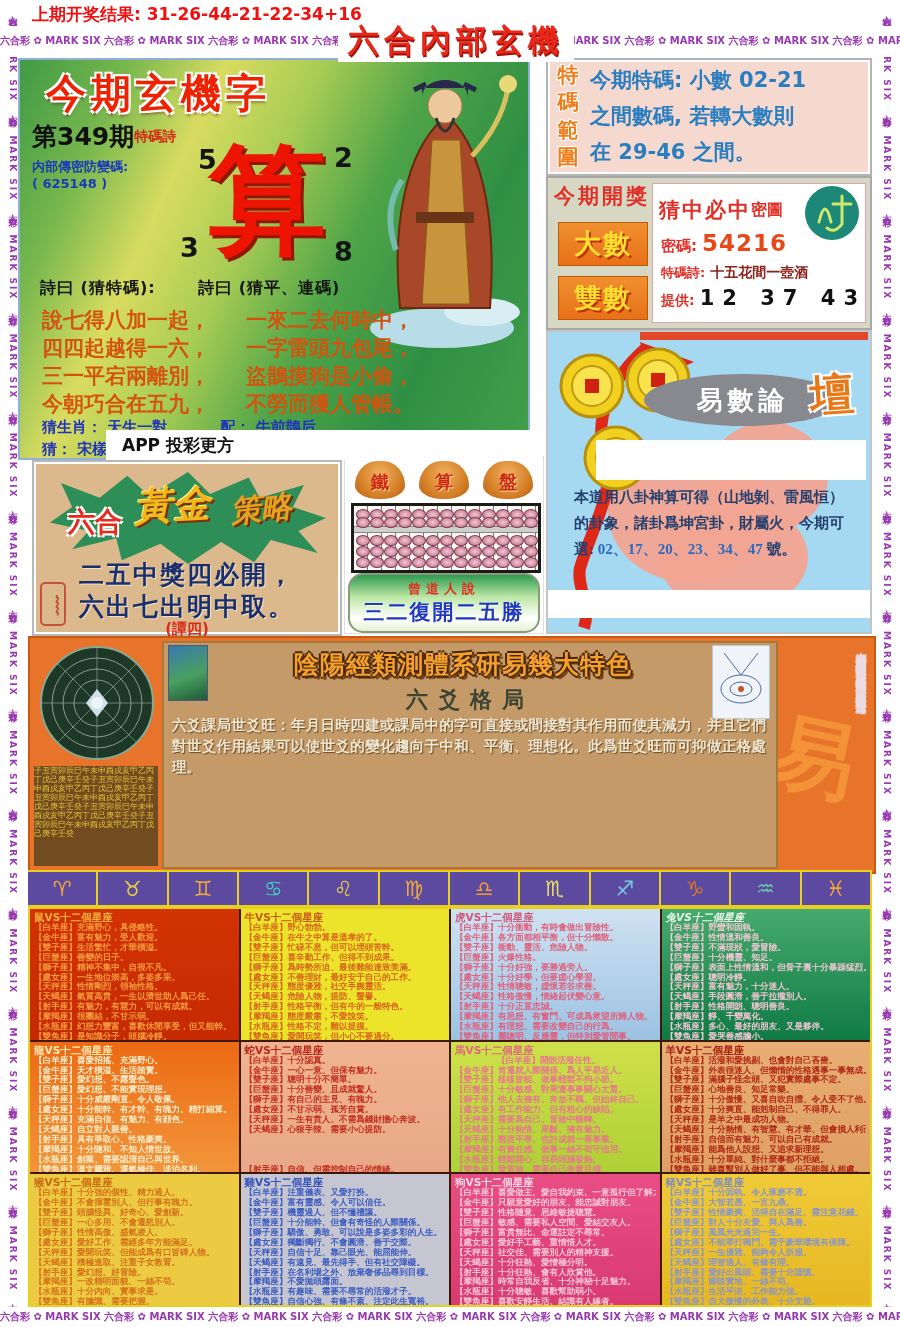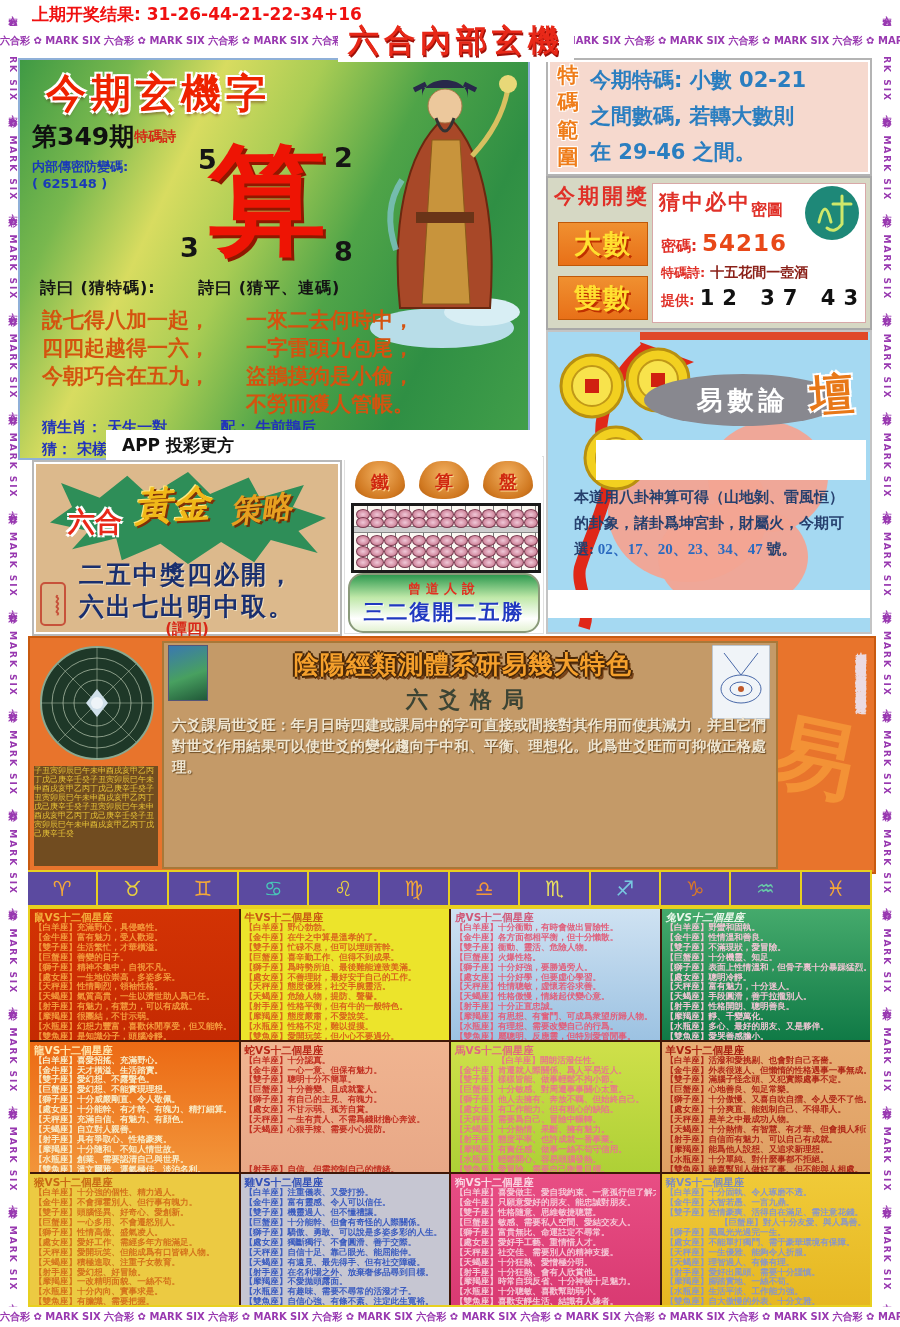"猜中必中" .pc-hit { top: 4px -> 12px }
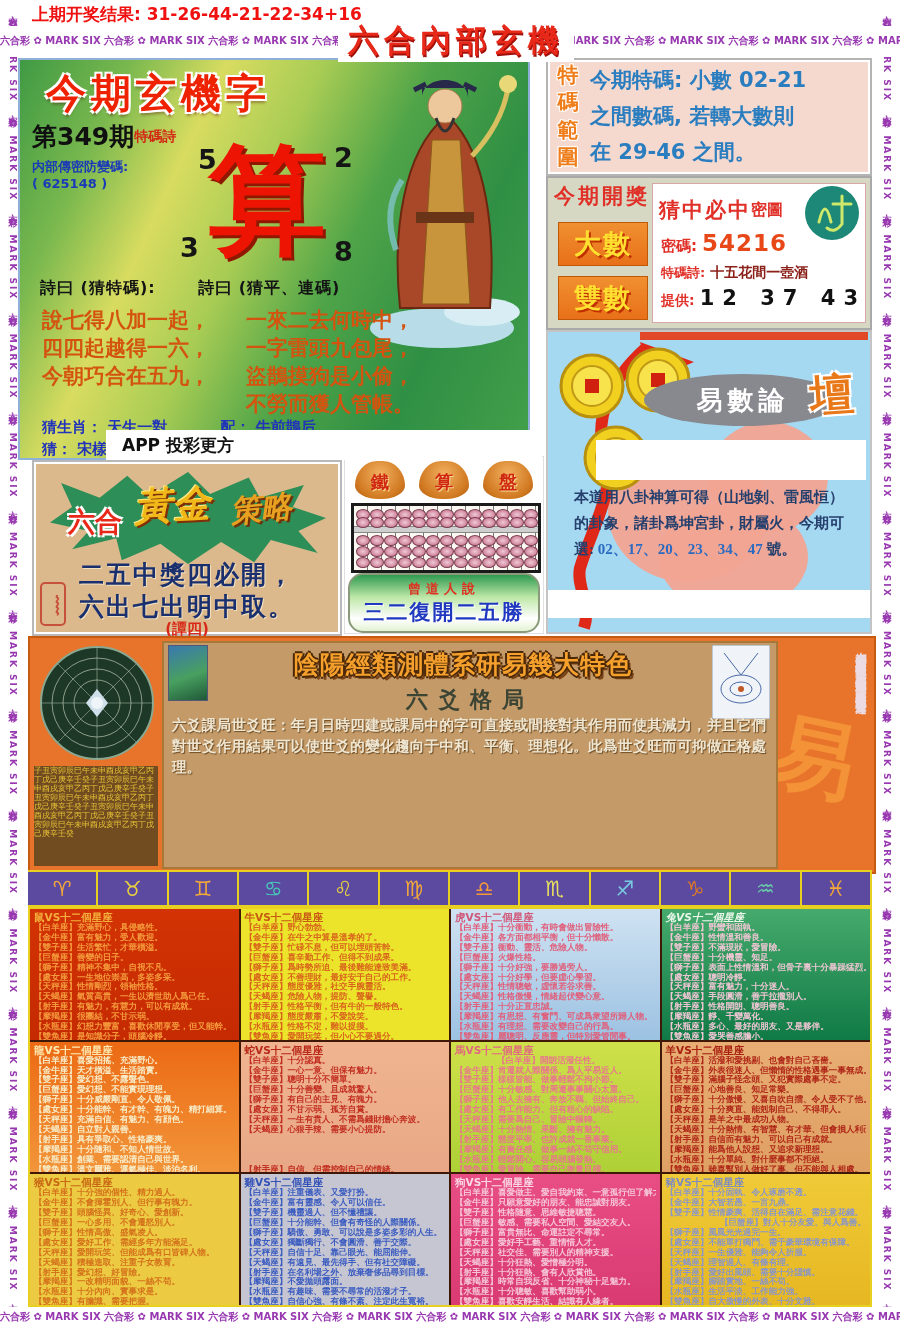"三一平宕兩離別，" div.poem-line { html: none -> <div>三一平宕兩離別，</div> }
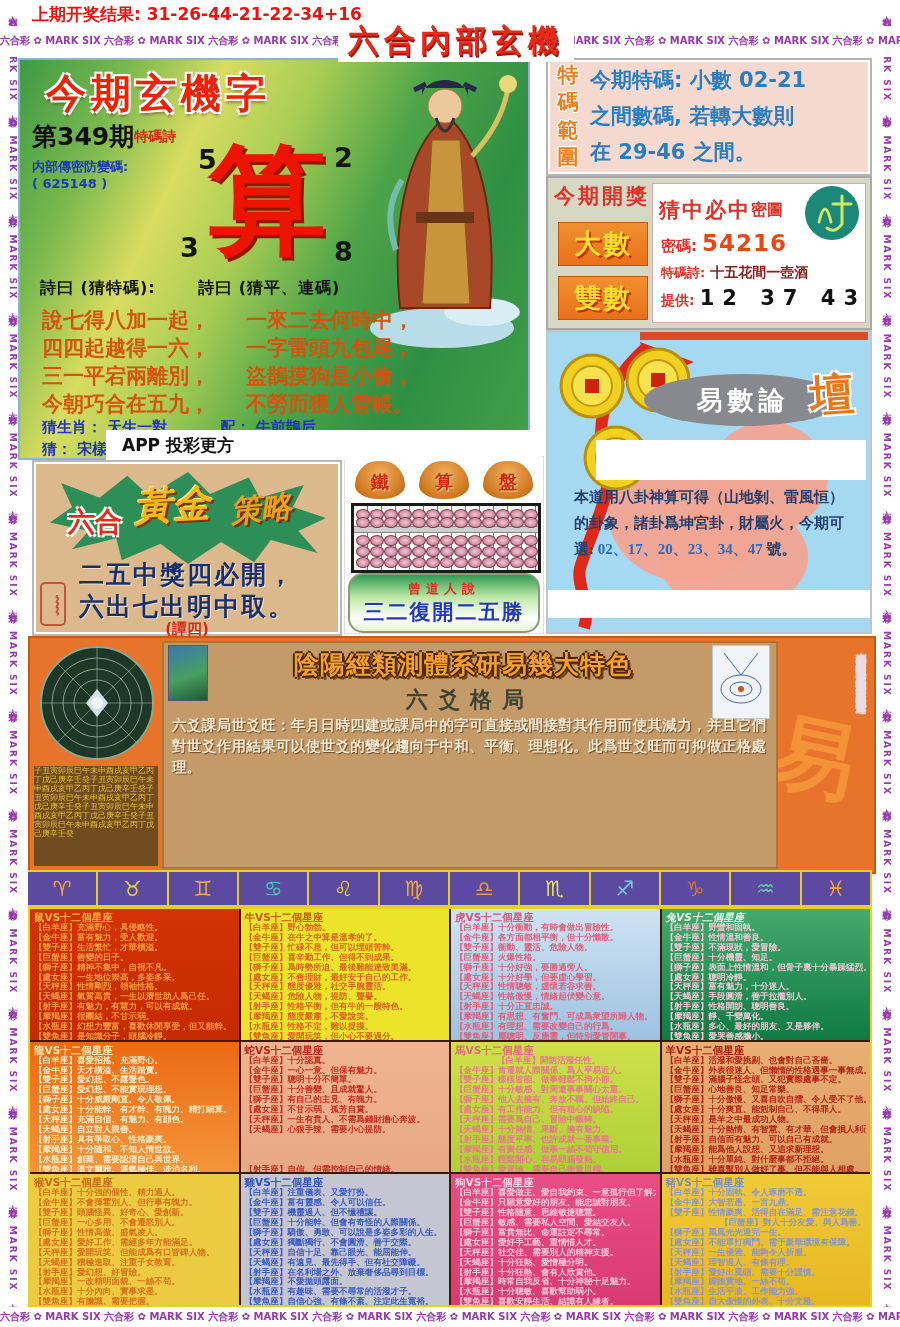"【巨蟹座】對人十分友愛、與人爲善。" div.gline { text-align: right -> none }
